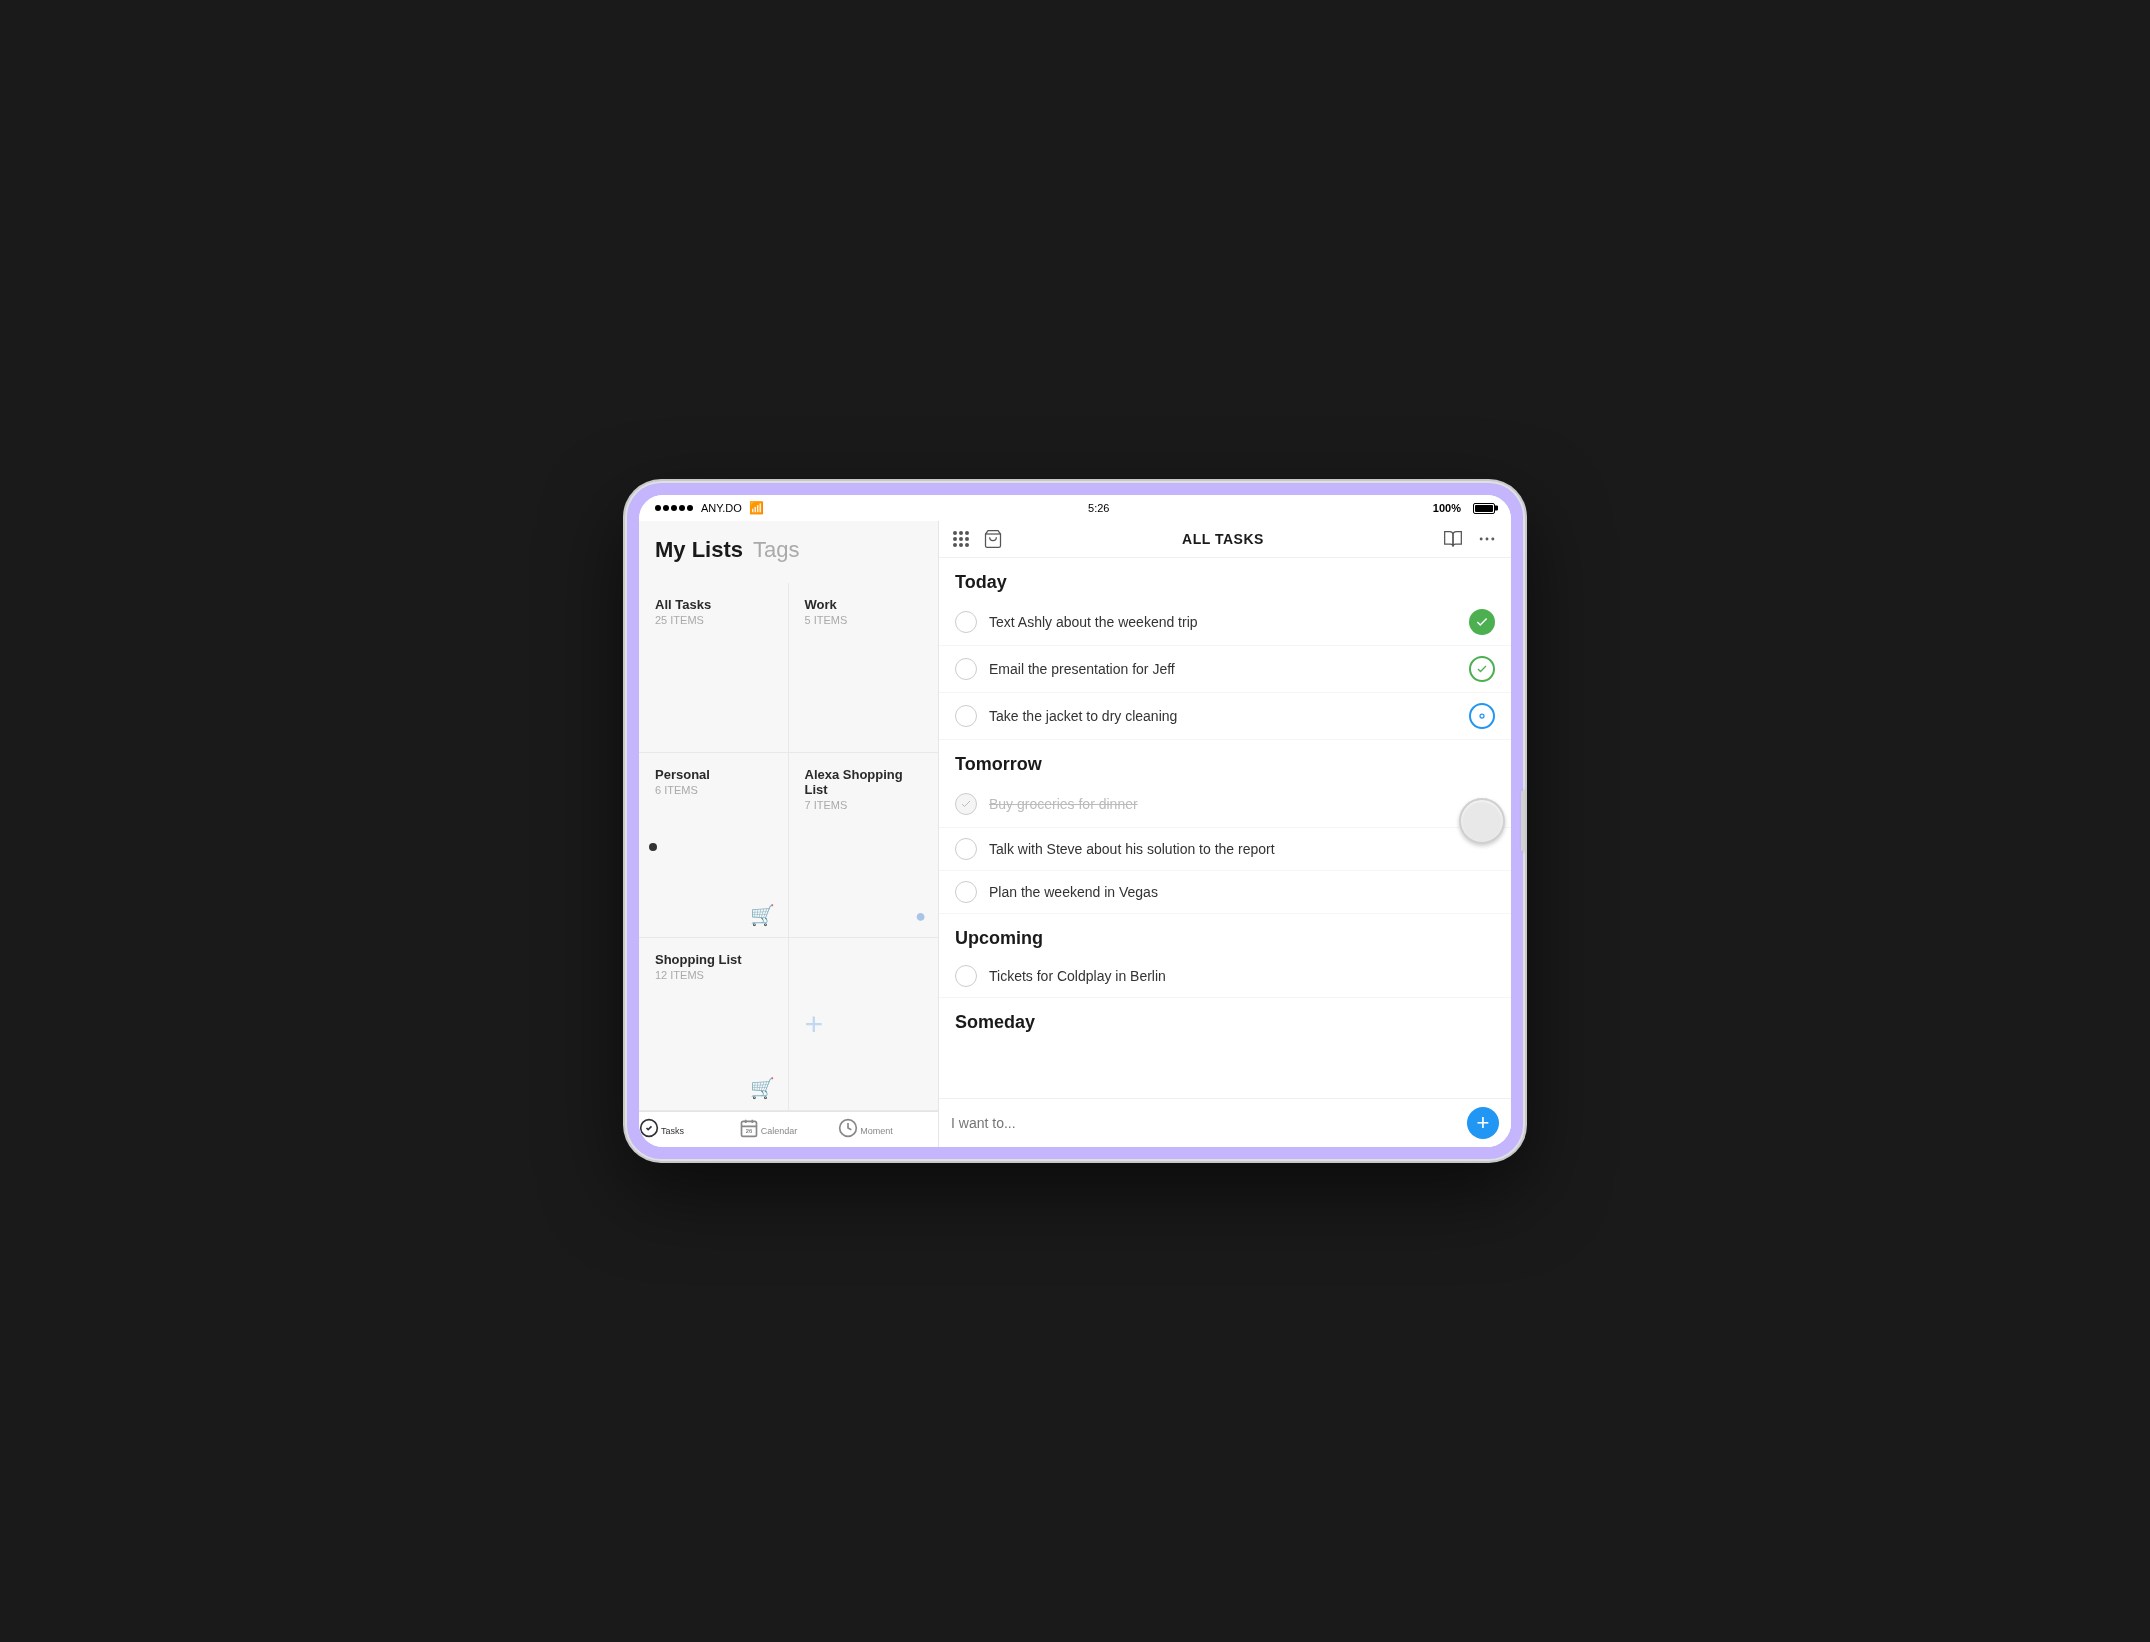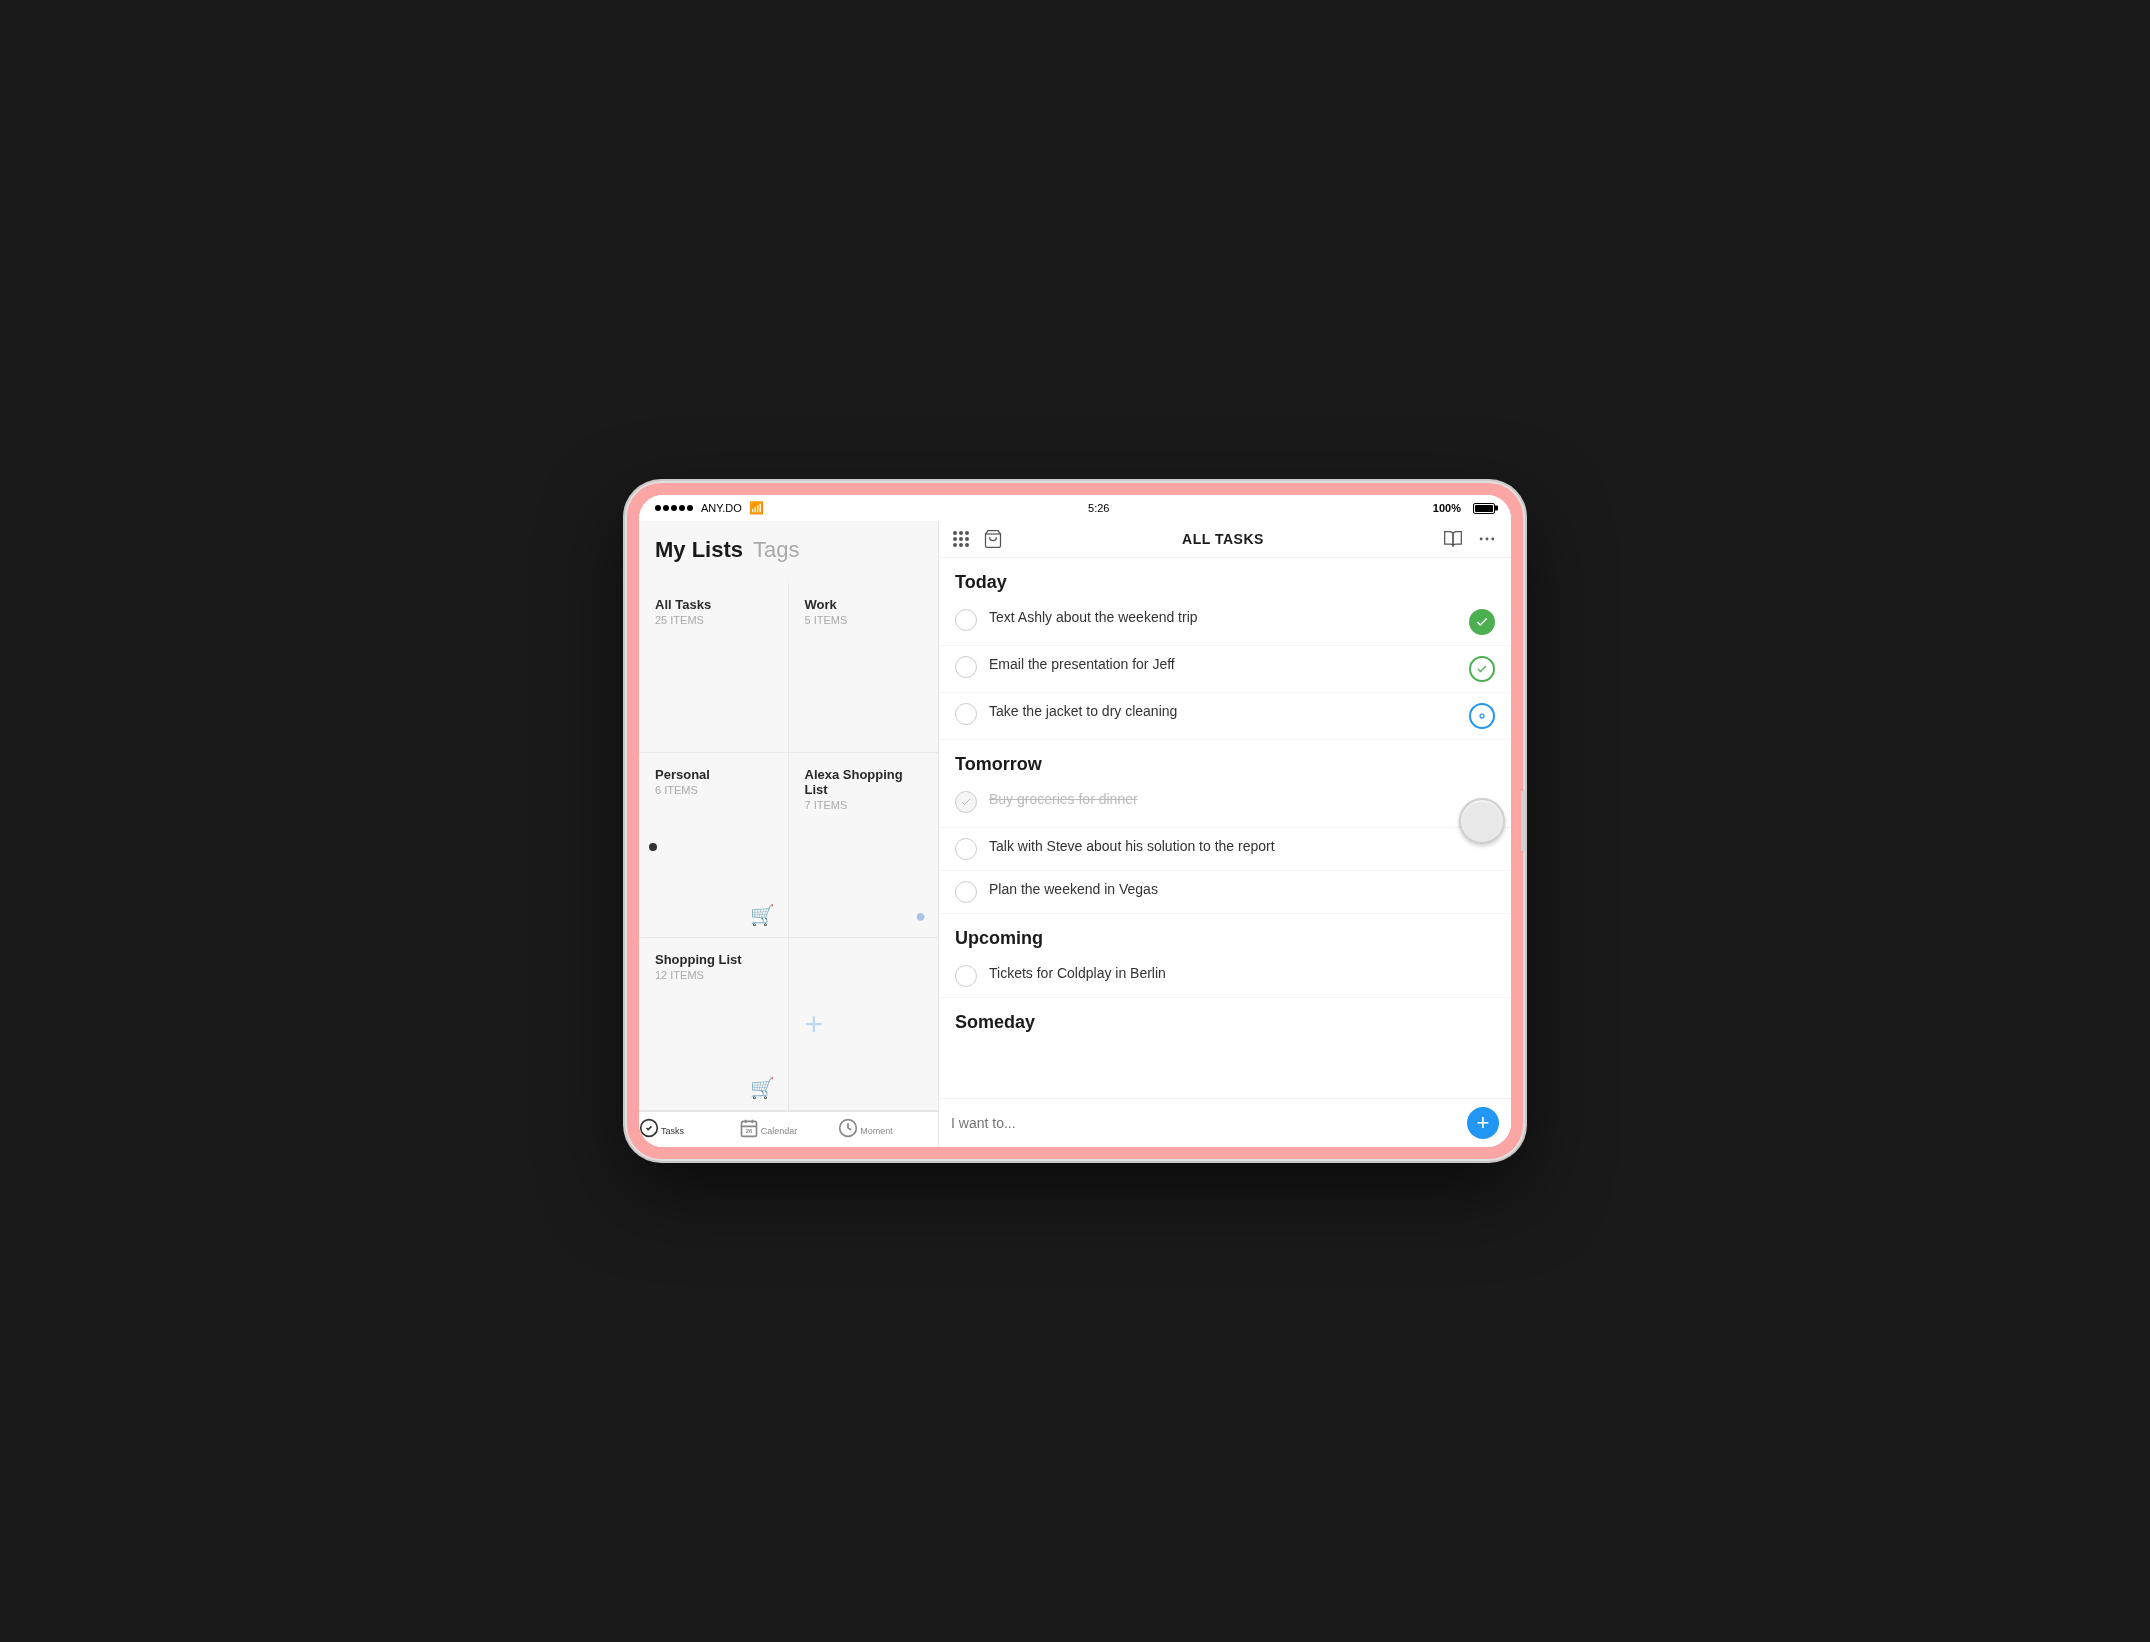"ANY.DO" .device-frame { background: #fca5a5 -> #c4b5fd }
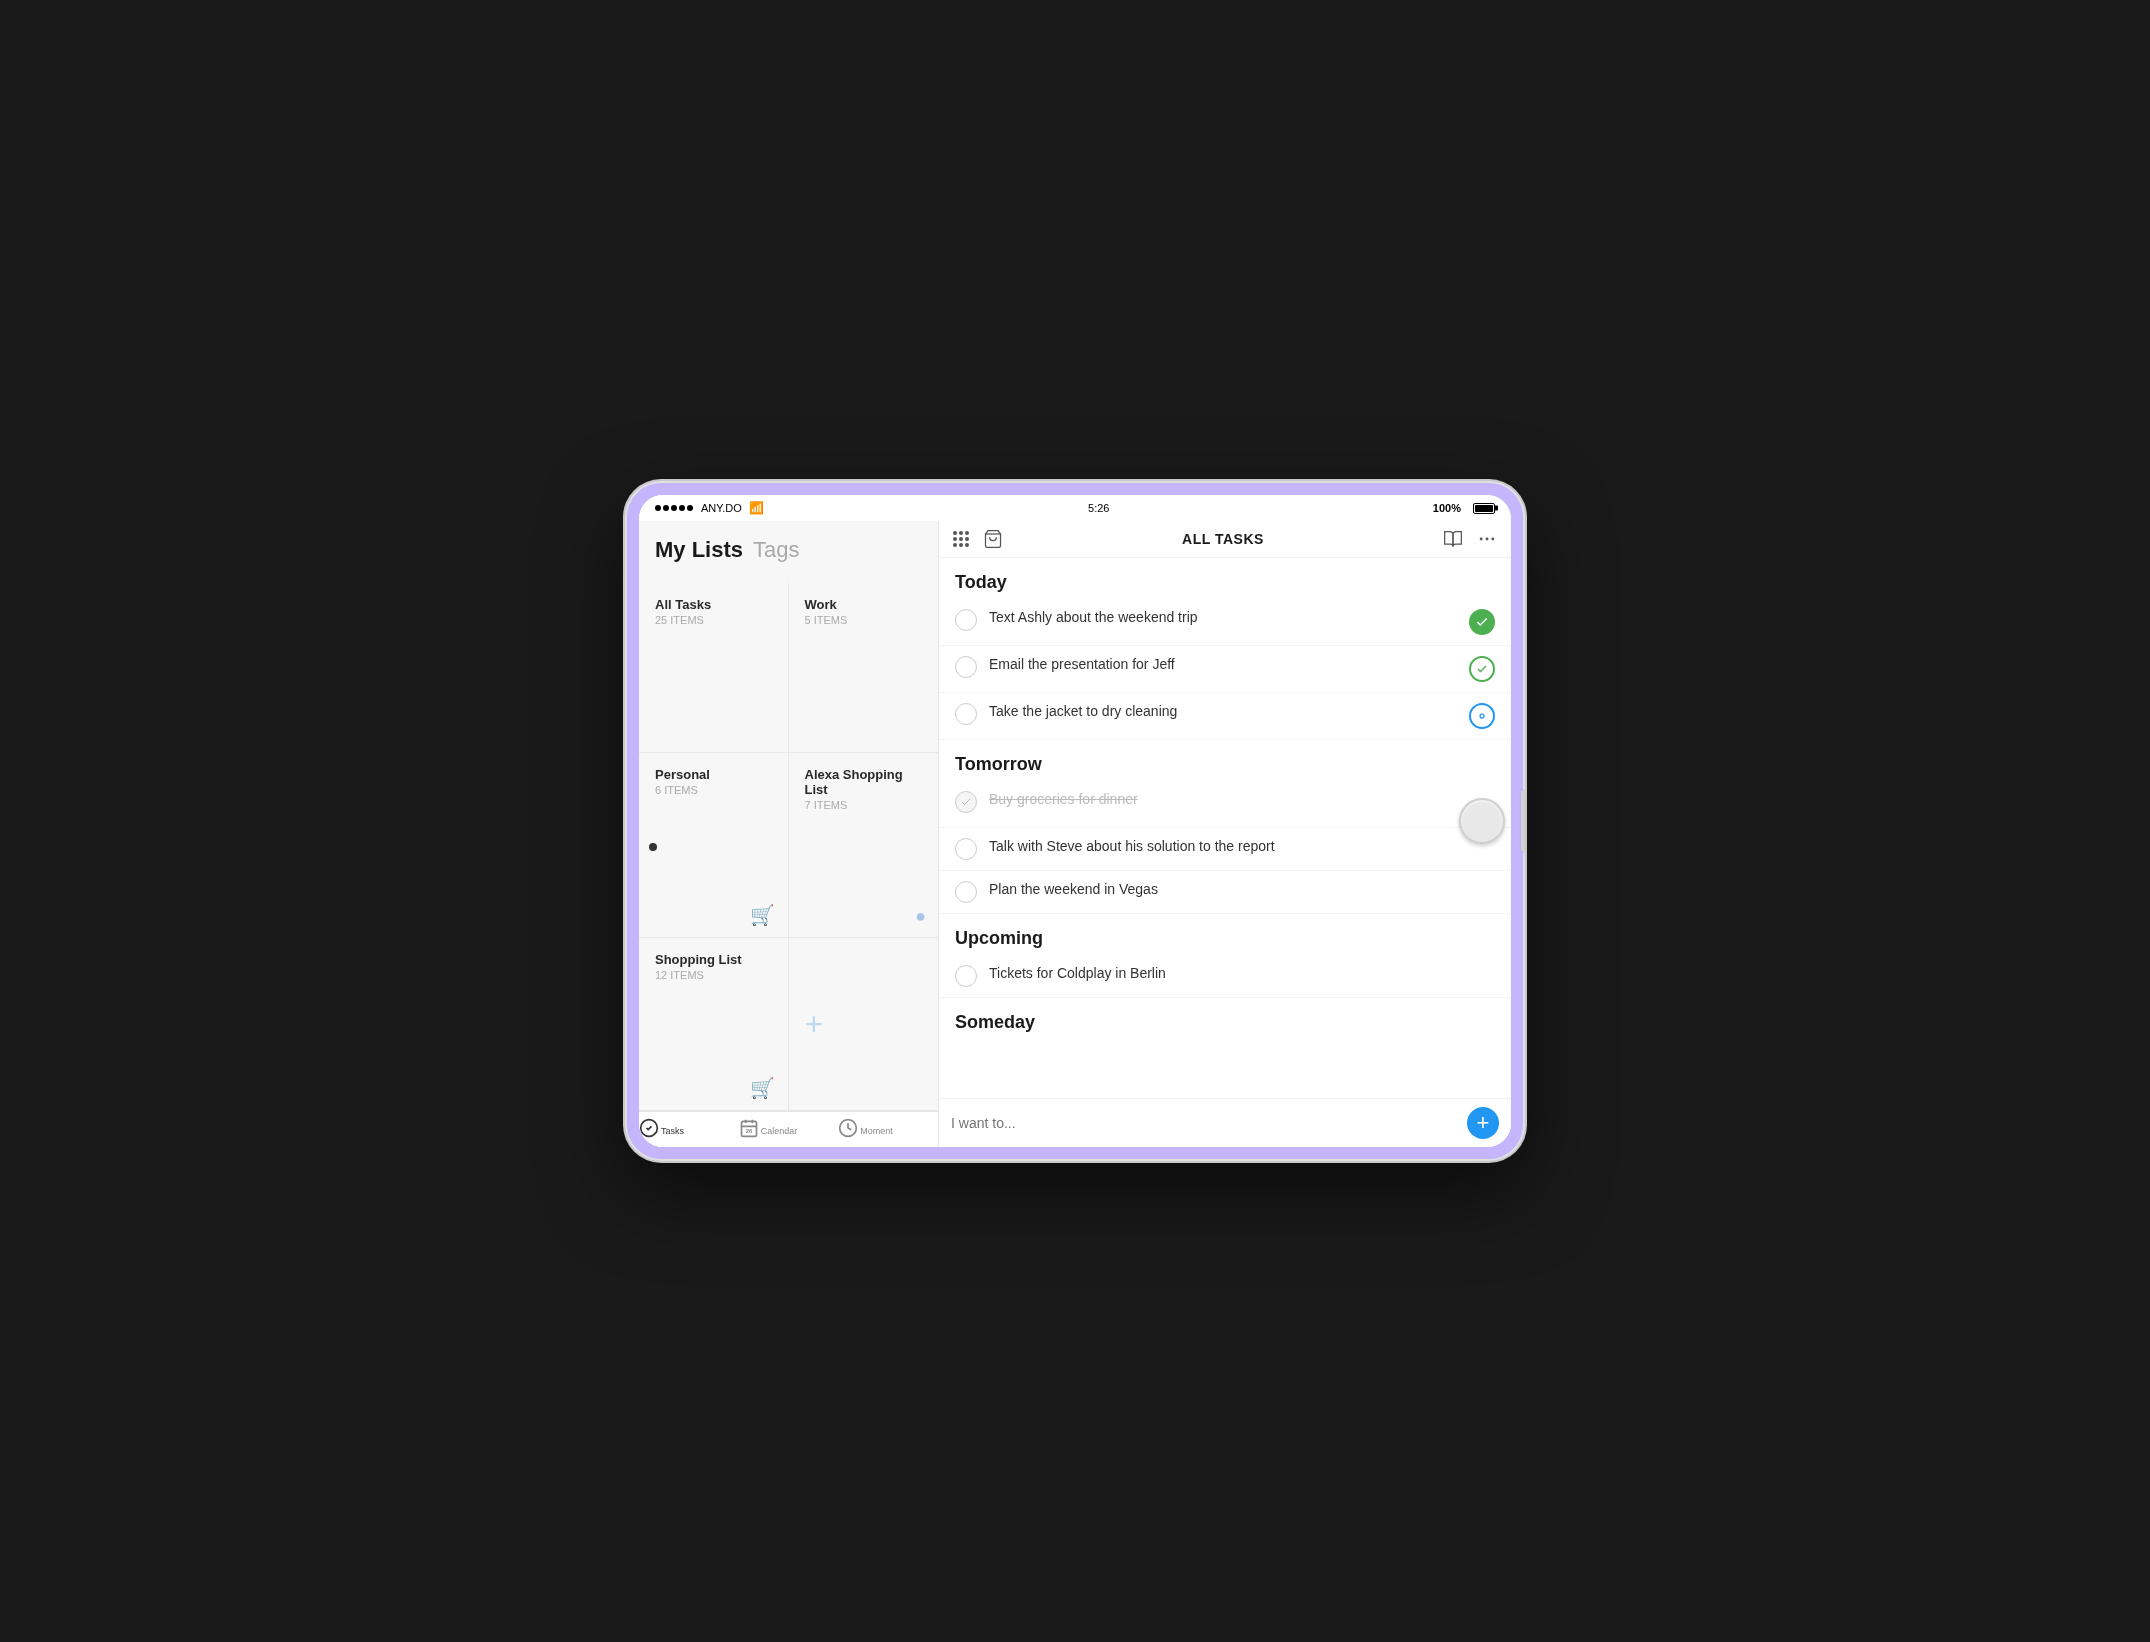"Text Ashly about the weekend" .task-row { align-items: flex-start -> center }
